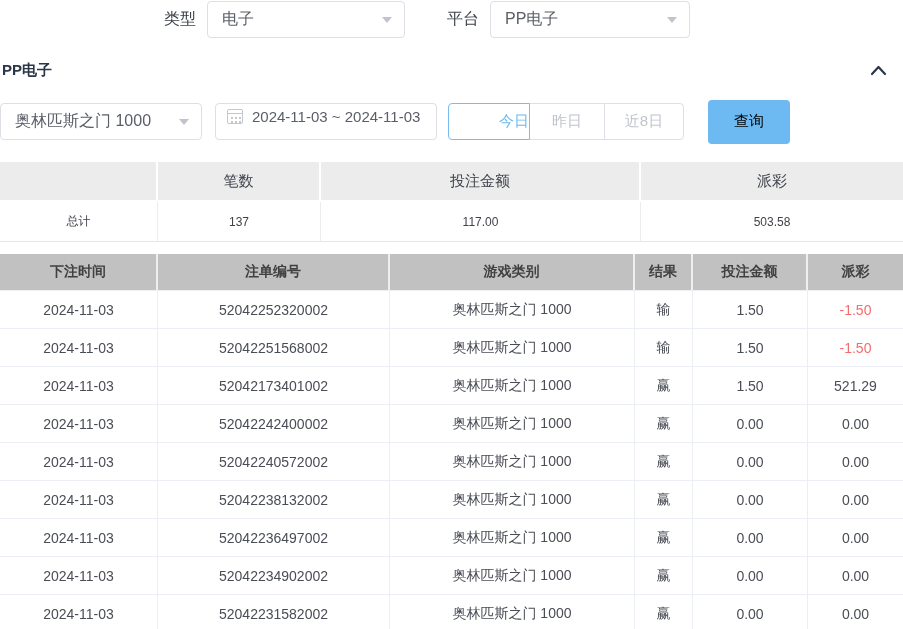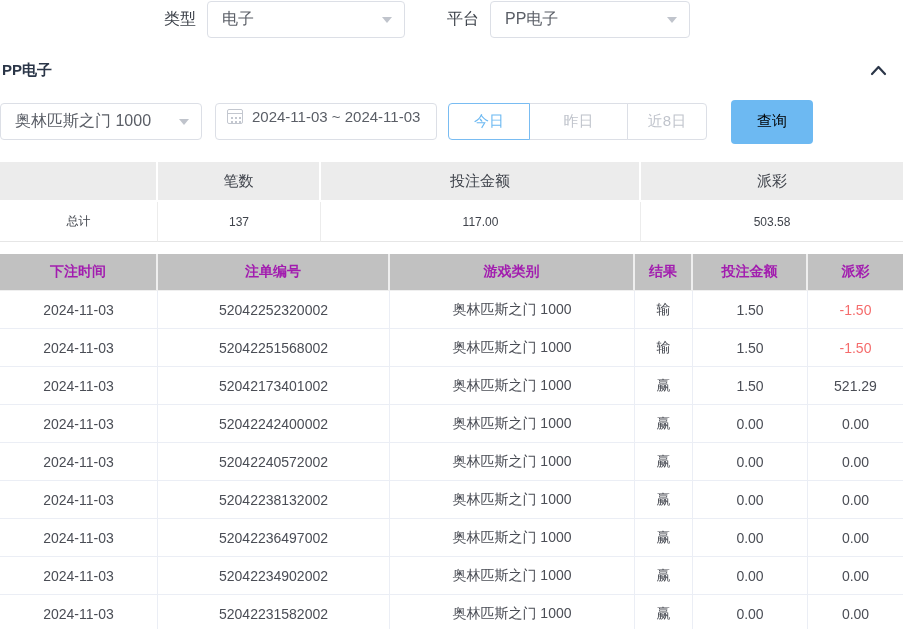"今日" .qbtn:first-child { text-align: none -> right }
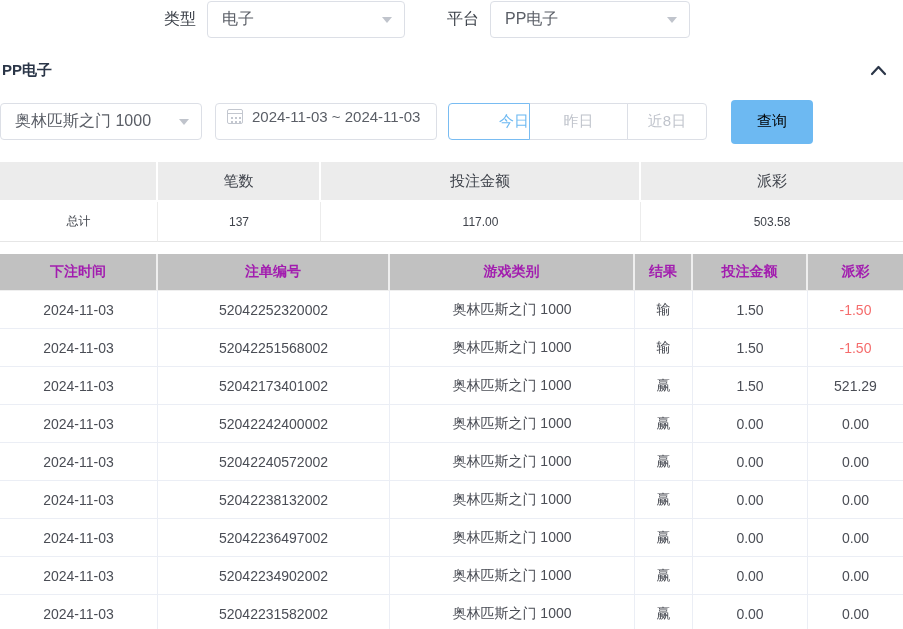"昨日" .qb-1 { width: 99px -> 76px }
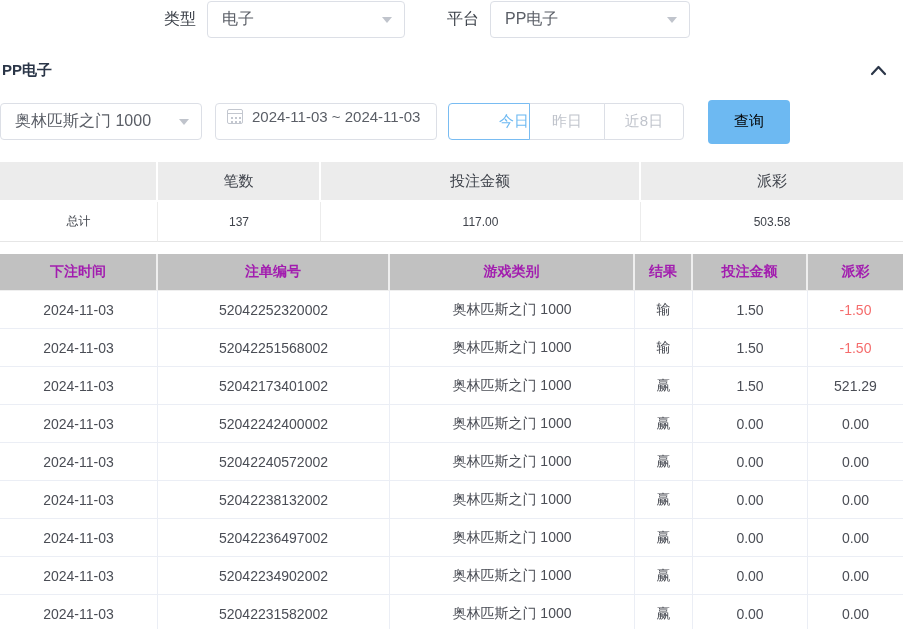"下注时间" .main-table th { color: #a21caf -> #404040 }
